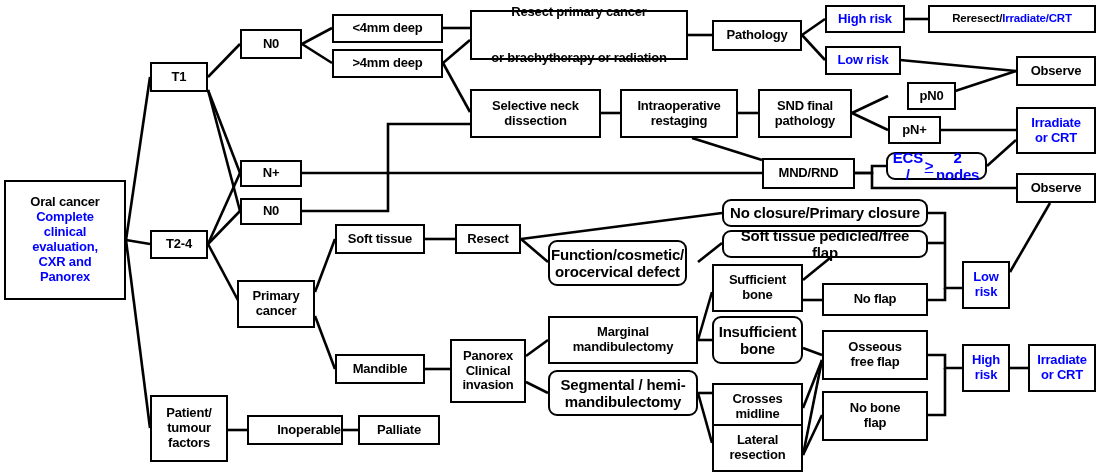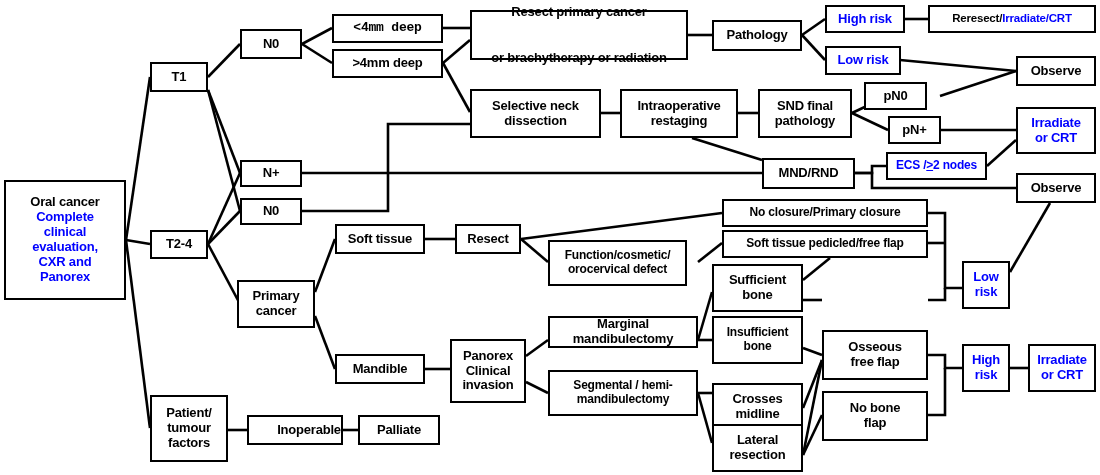"<4mm deep" div.node { font-family: Liberation Mono, monospace -> none }
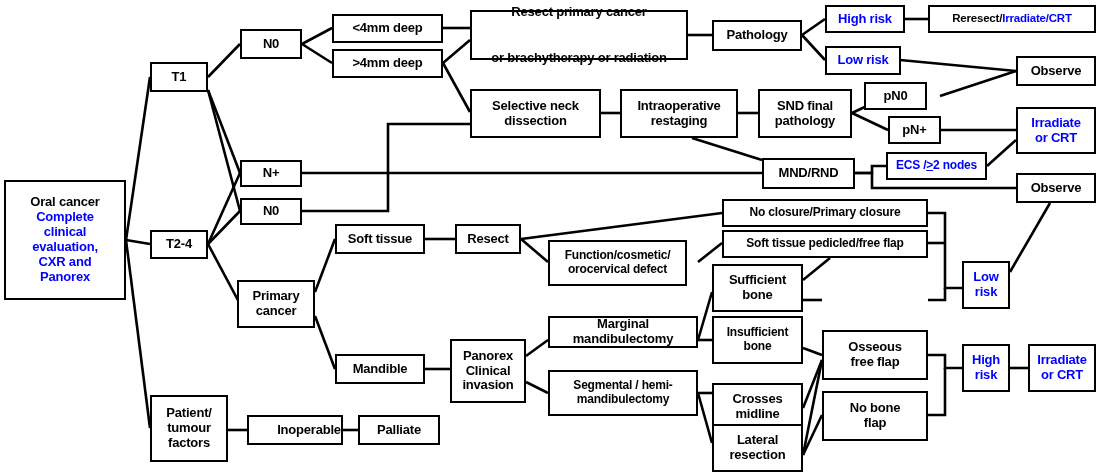"pN0" div.node { left: 864px -> 907px; width: 63px -> 49px }
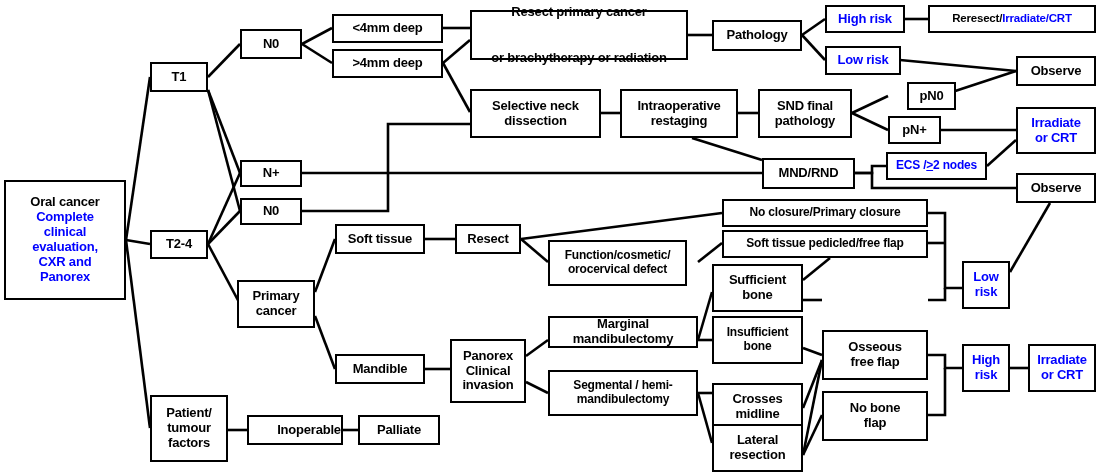"ECS /" .node.small { border-radius: none -> 9px; font-size: 12px -> 15px }
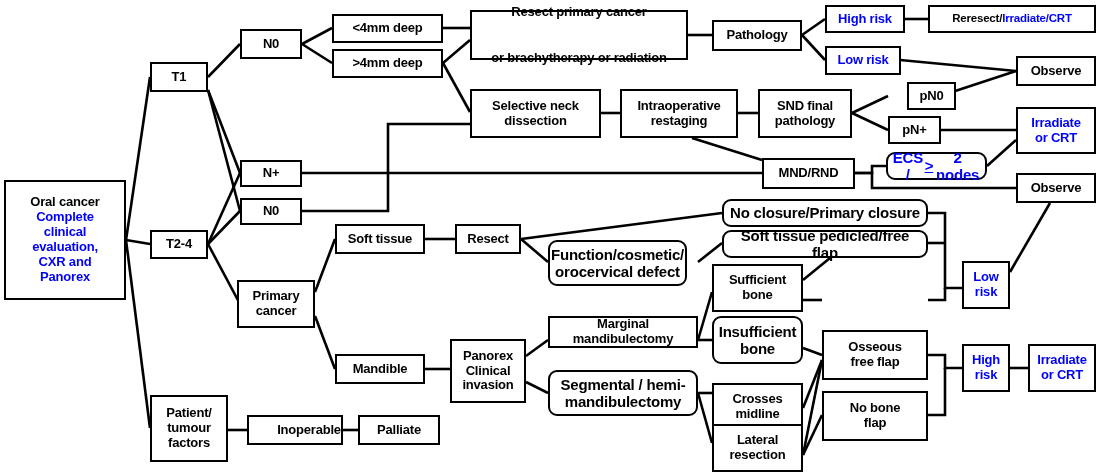"No flap" div.node { html: none -> <div> <span>No flap</span> </div> }
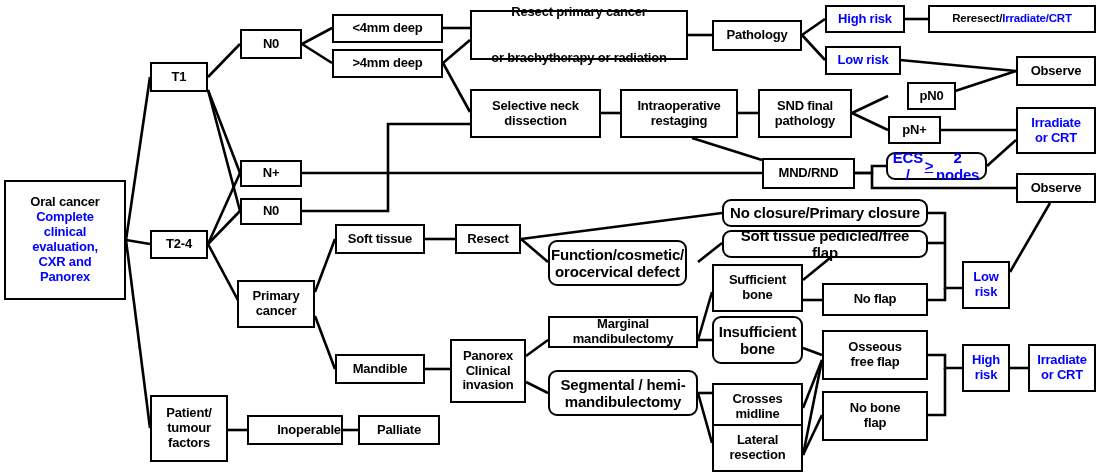"Marginal" div.node { height: 32px -> 48px }
